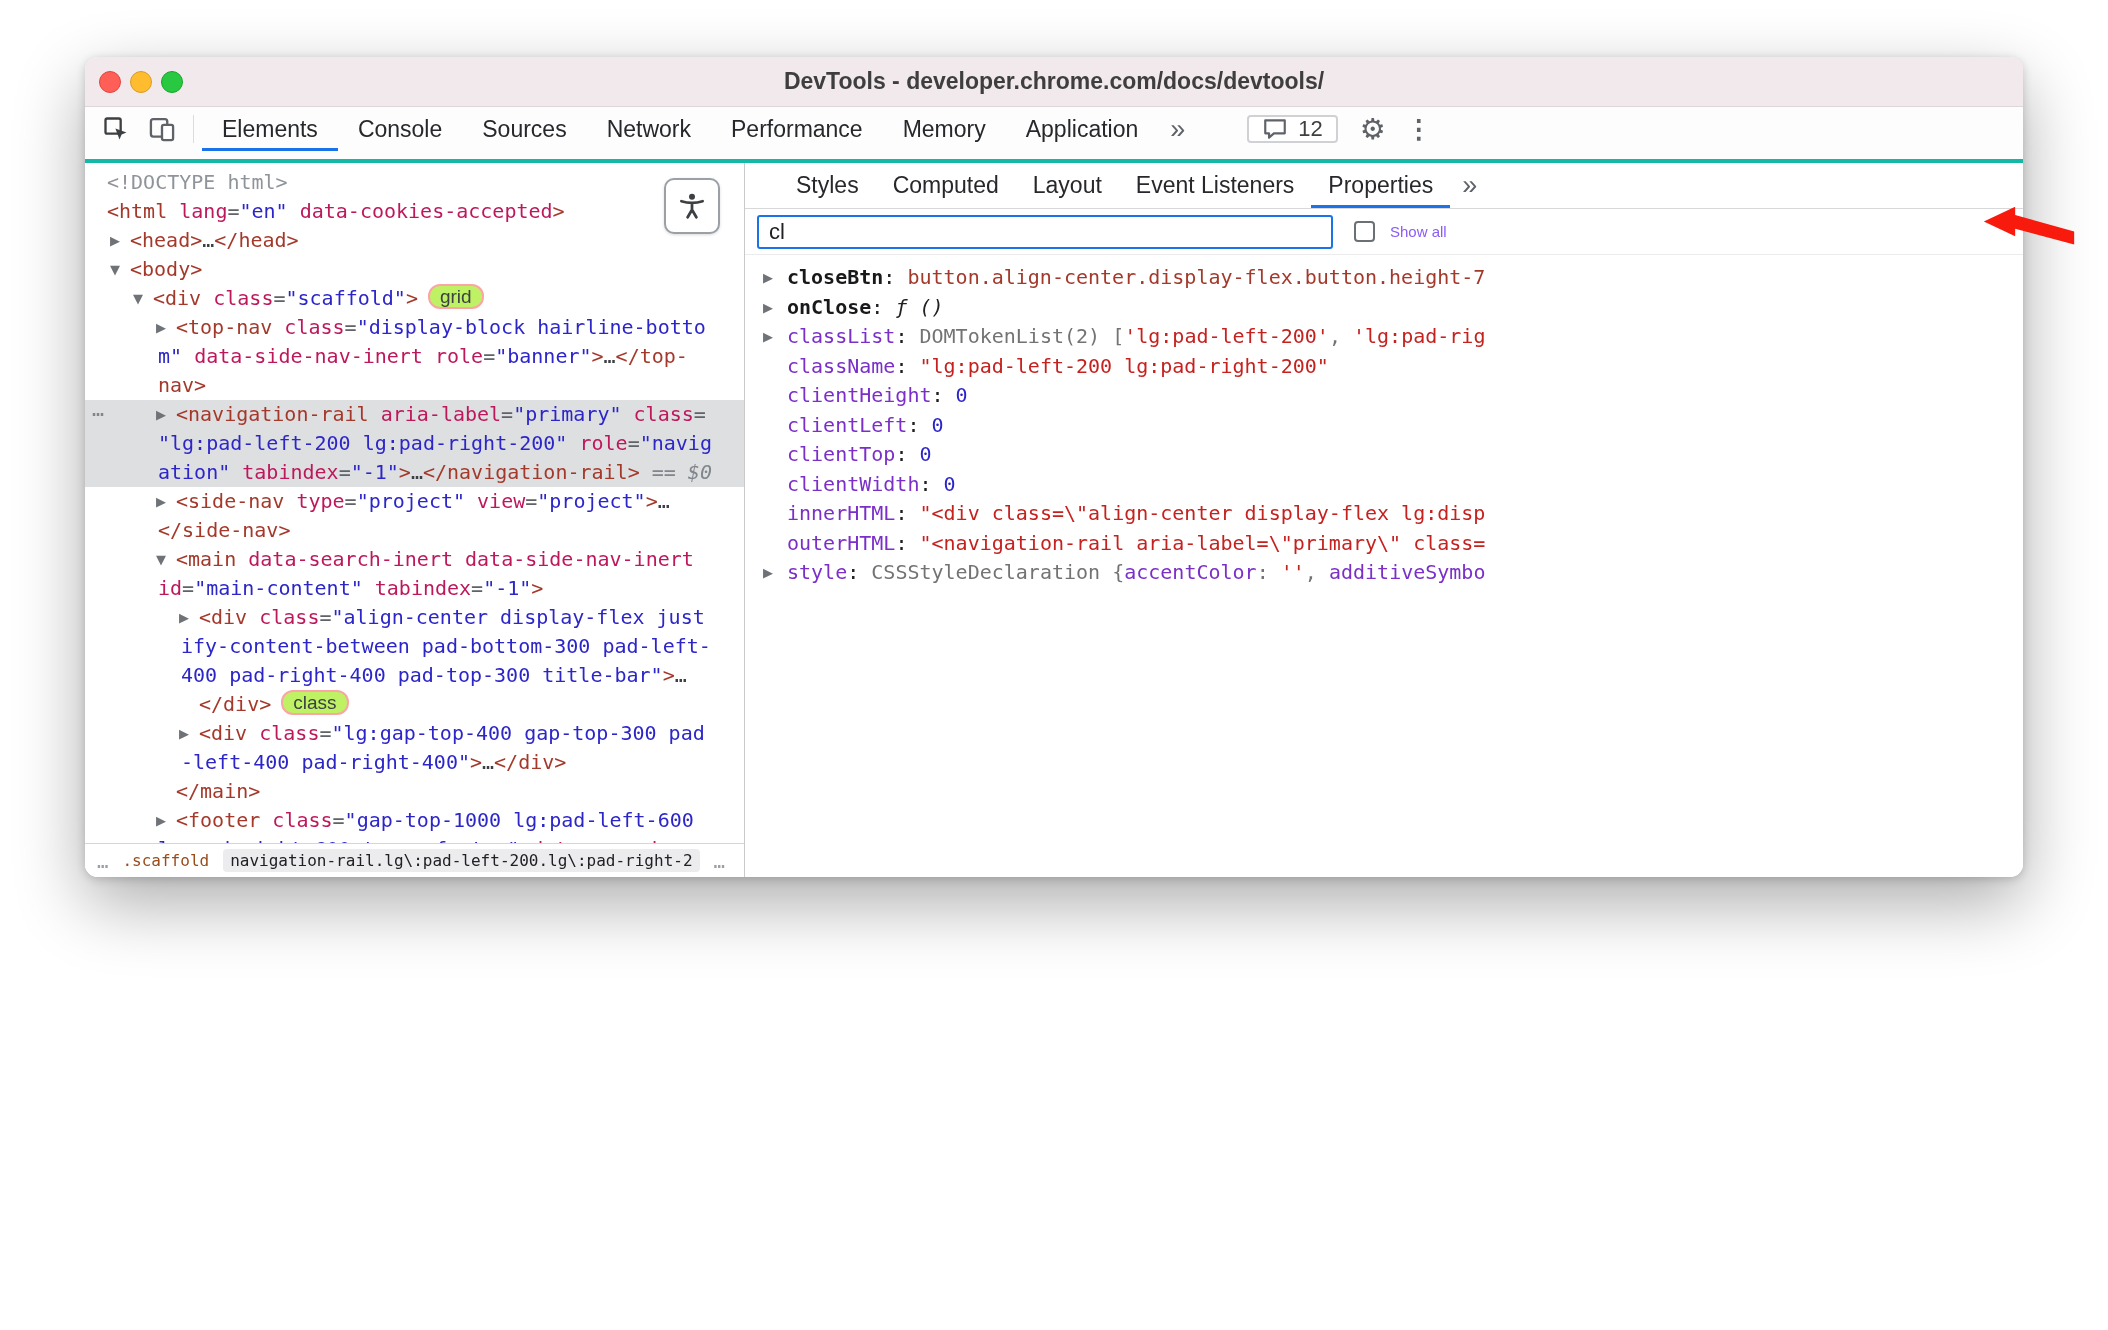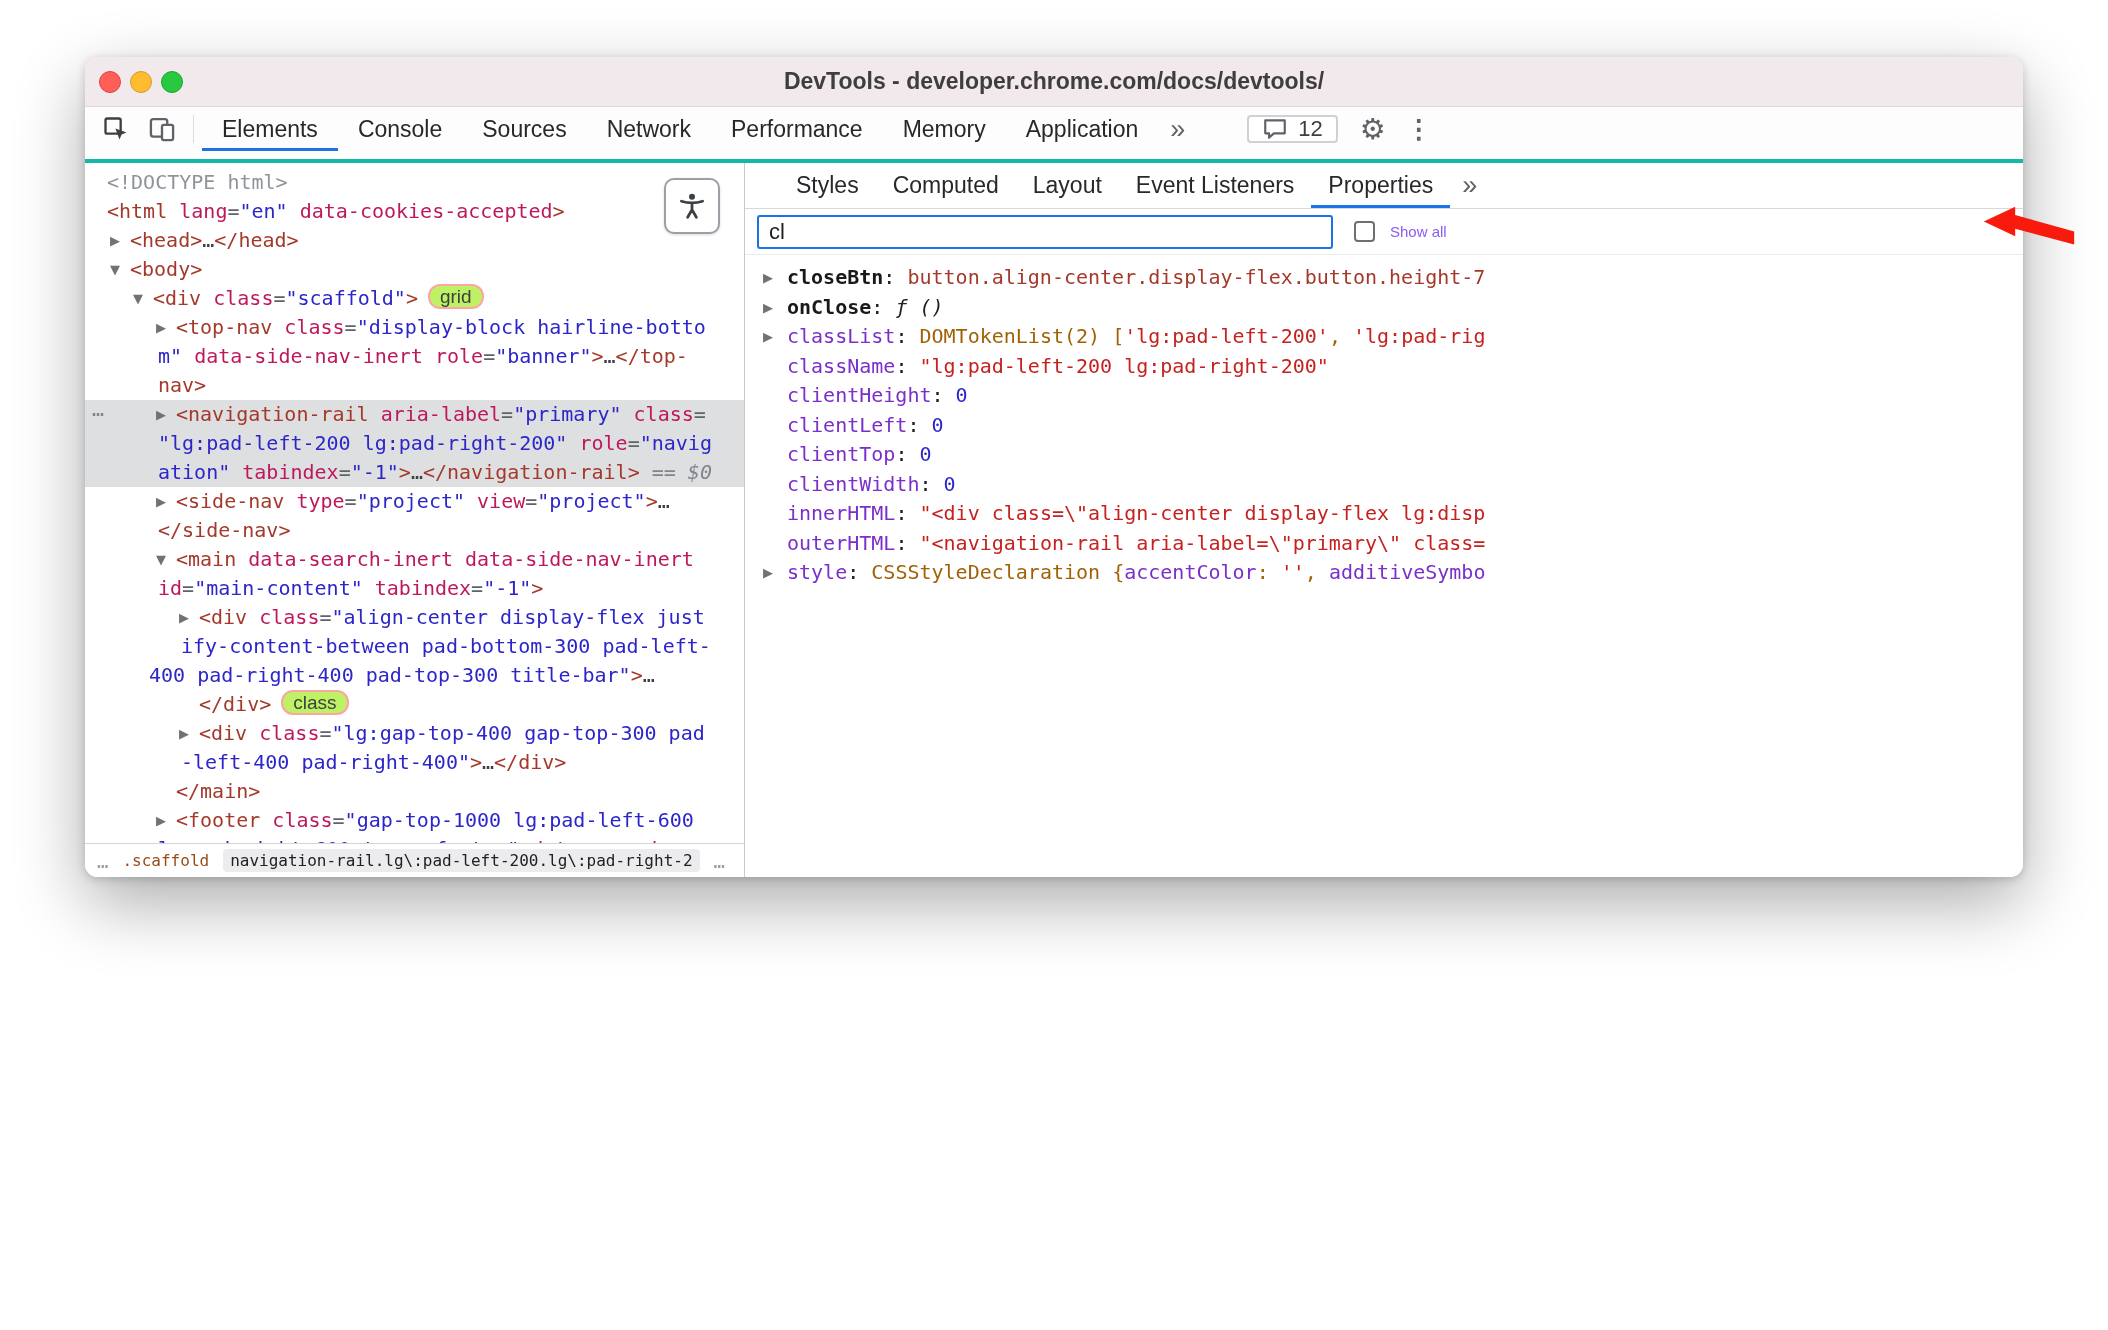"DOMTokenList(2) [" .pv-obj { color: #a16207 -> #737373 }
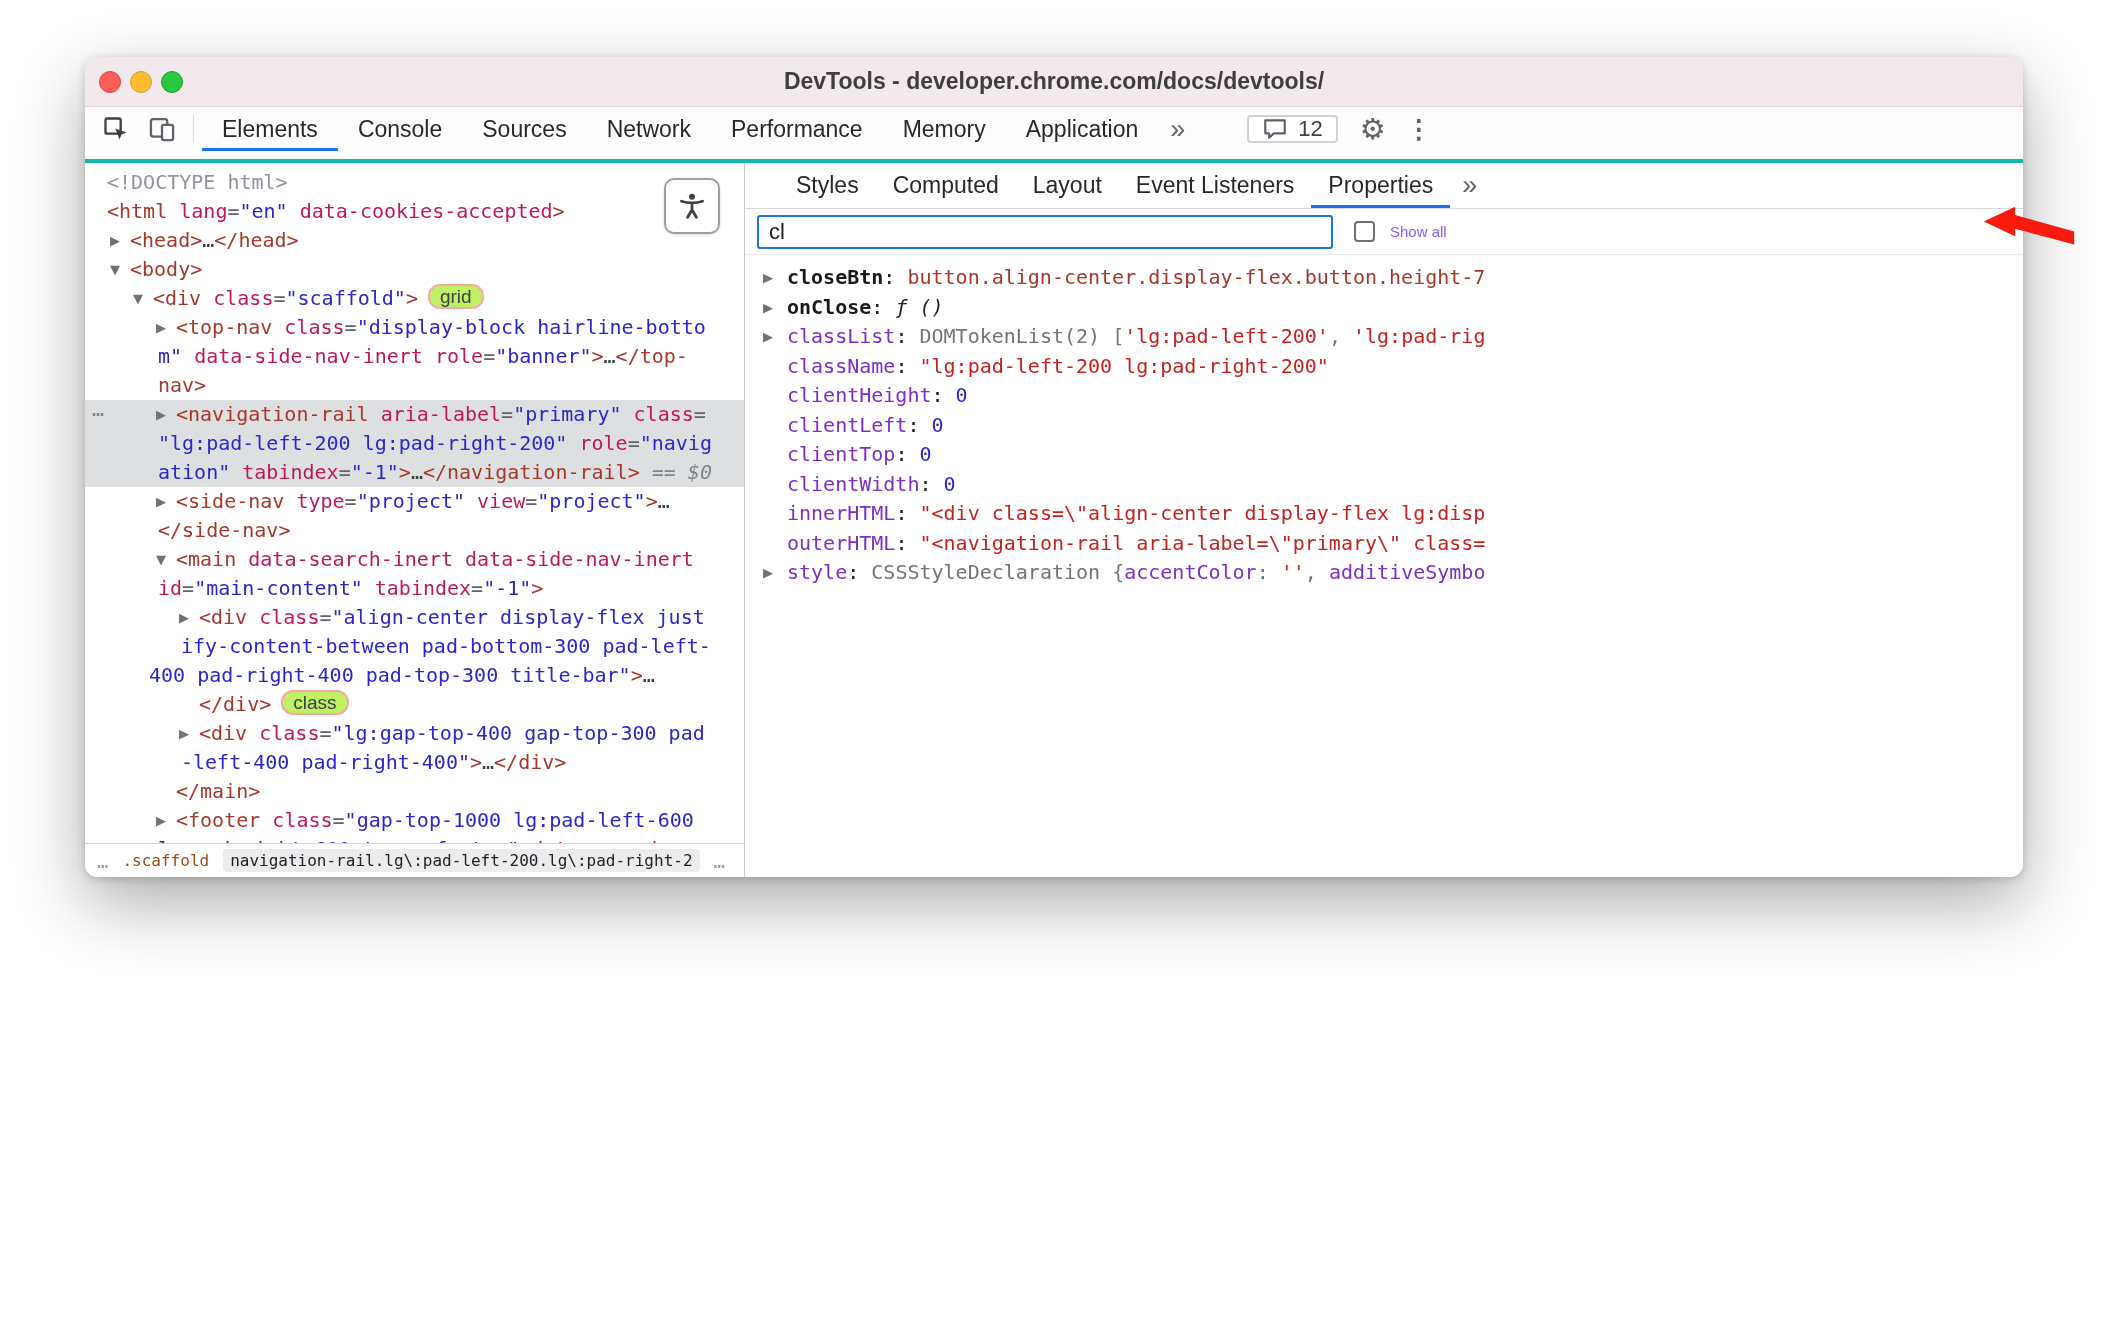"400 pad-right-400 pad-top-300" div.tline { padding-left: 64px -> 96px }
